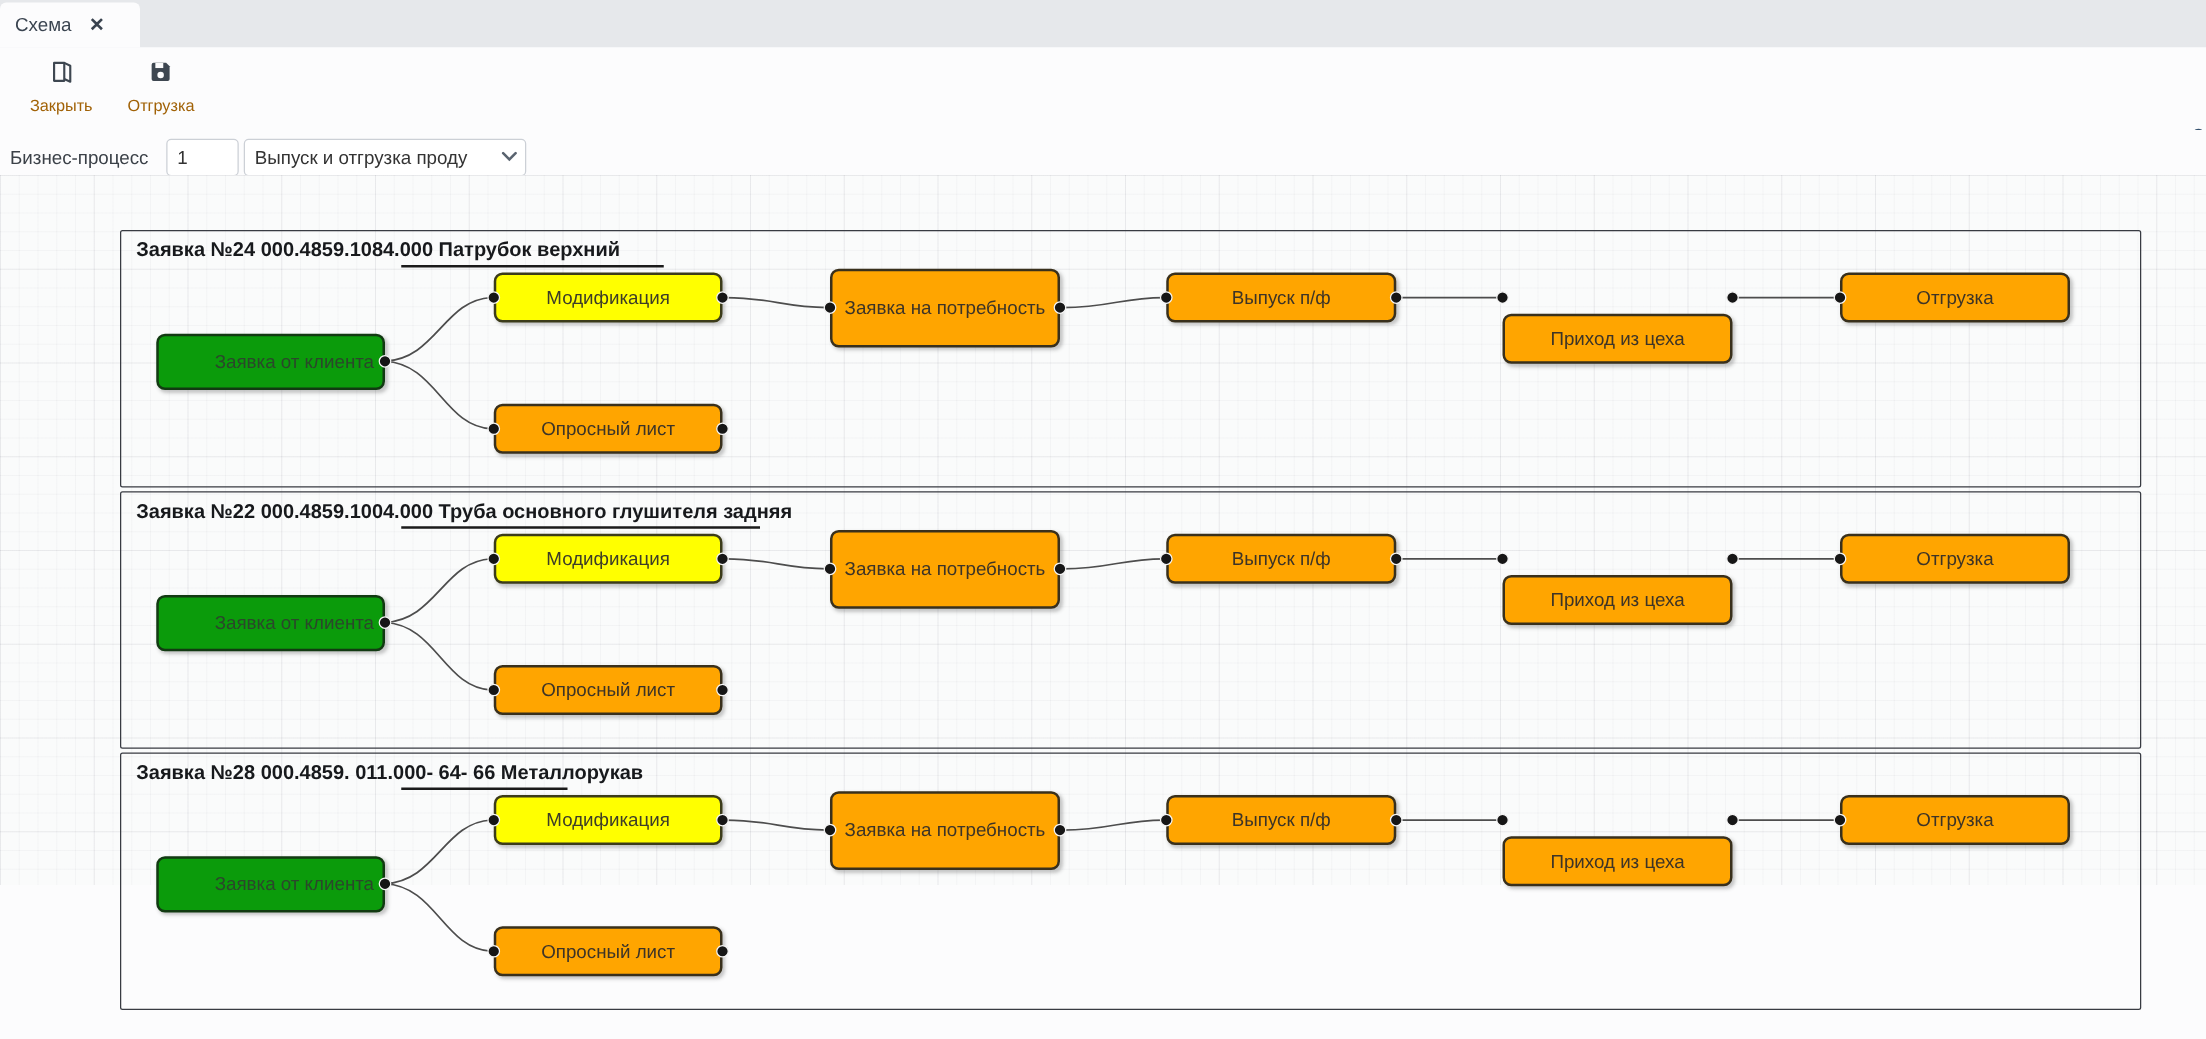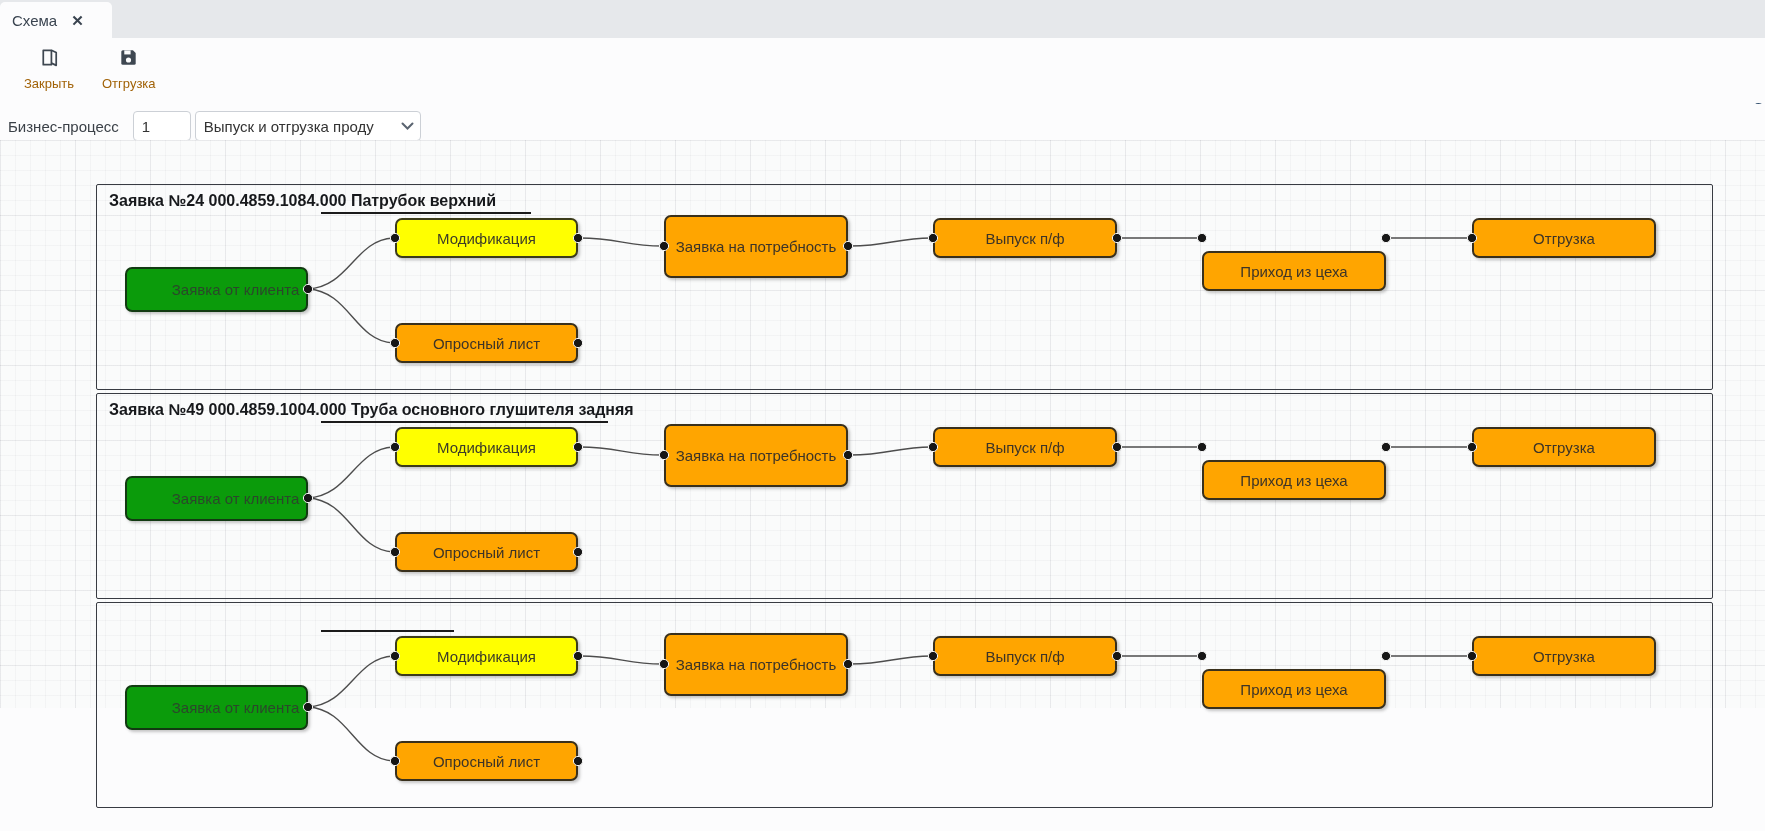"Заявка №49 000.4859.1004.000 Труба" div.group-title { text: 49 000.4859.1004.000 -> 22 000.4859.1004.000 }
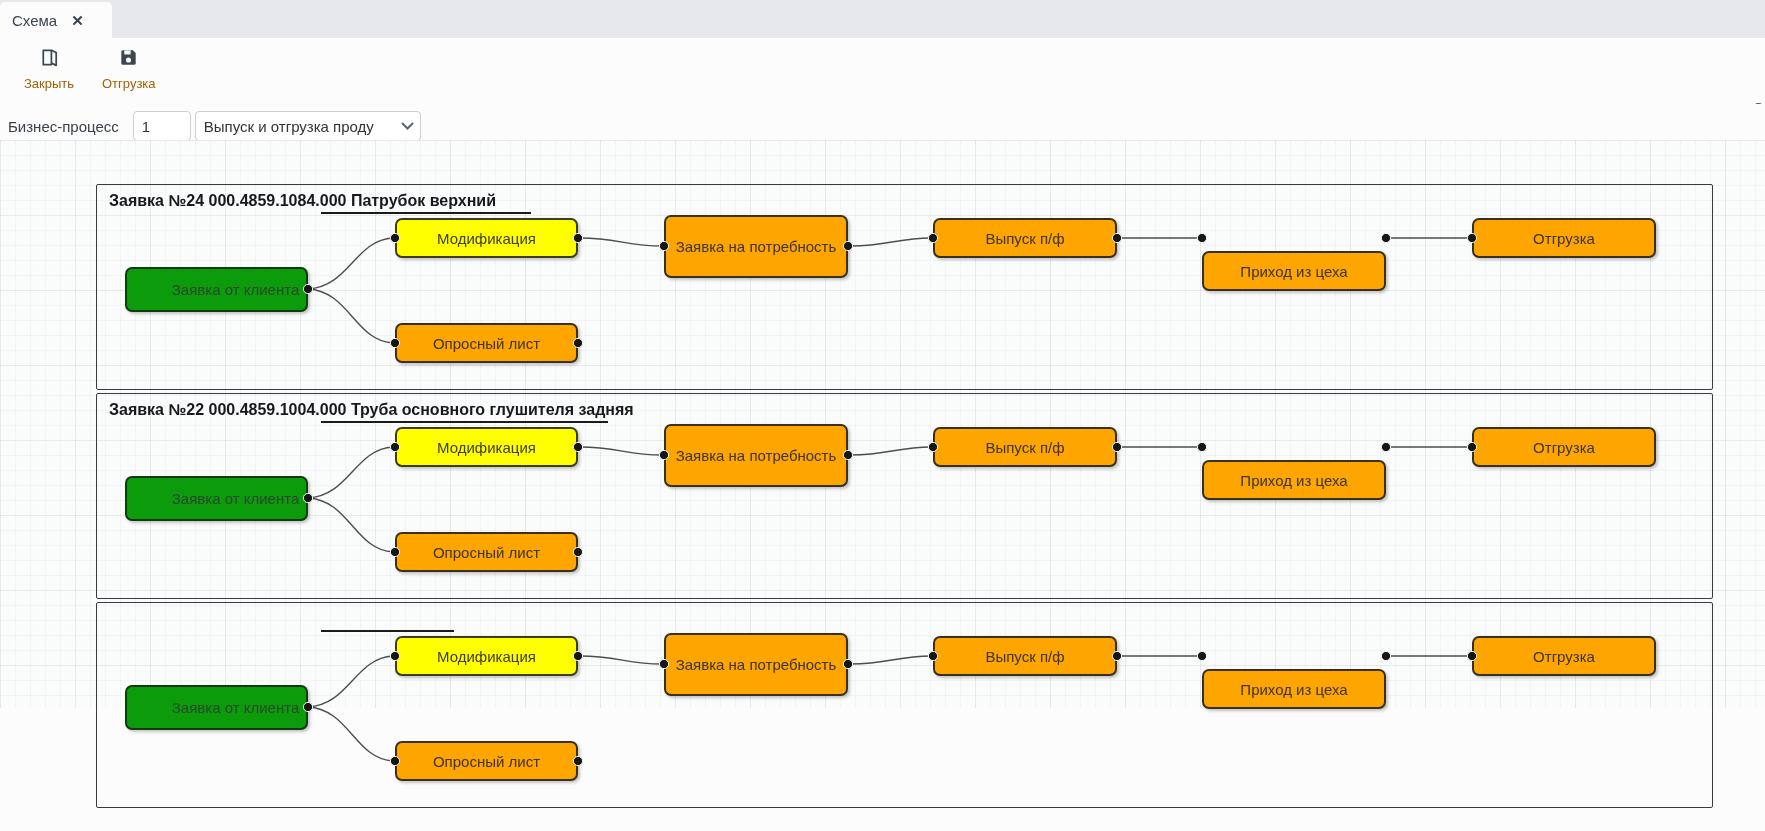"Заявка №28 000.4859. 011.000- 64-" div.group-title { html: none -> <div>Заявка №28 000.4859. 011.000- 64- 66 Металлорукав</div> }
